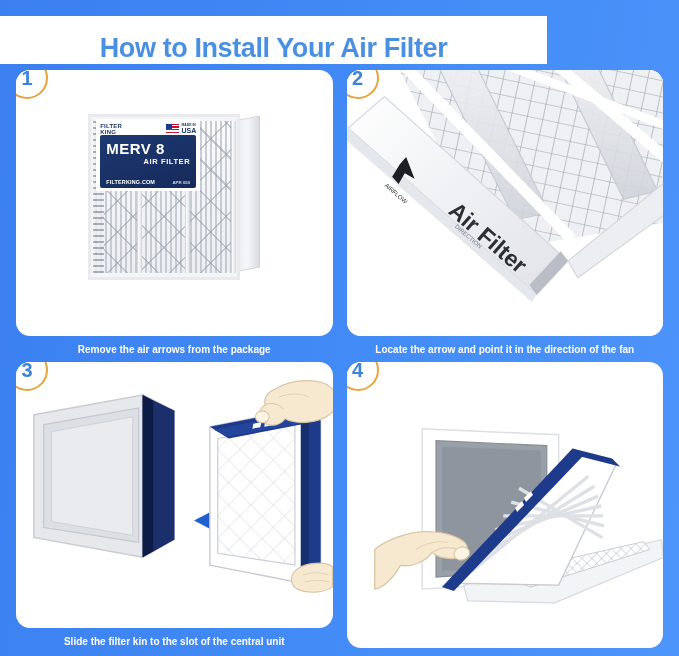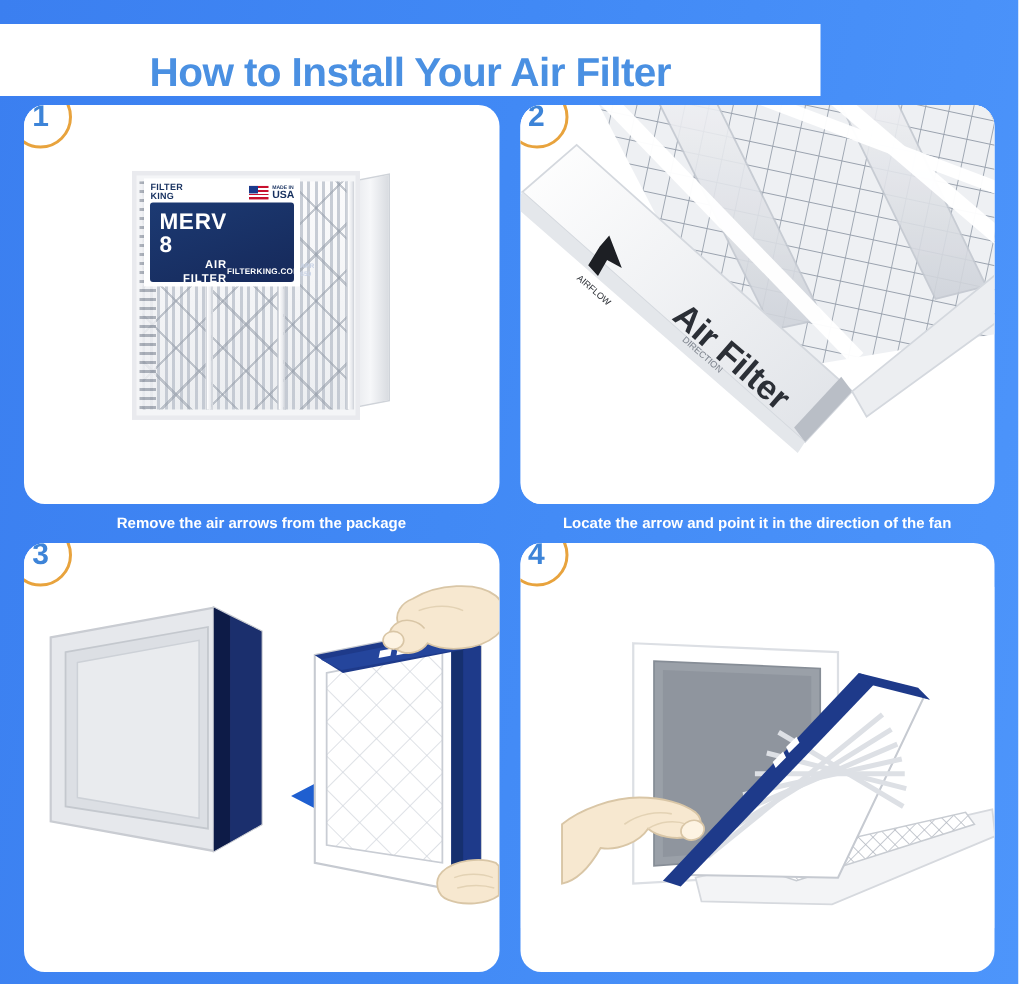"MERV 8" .p1-navy { flex-direction: row -> column }
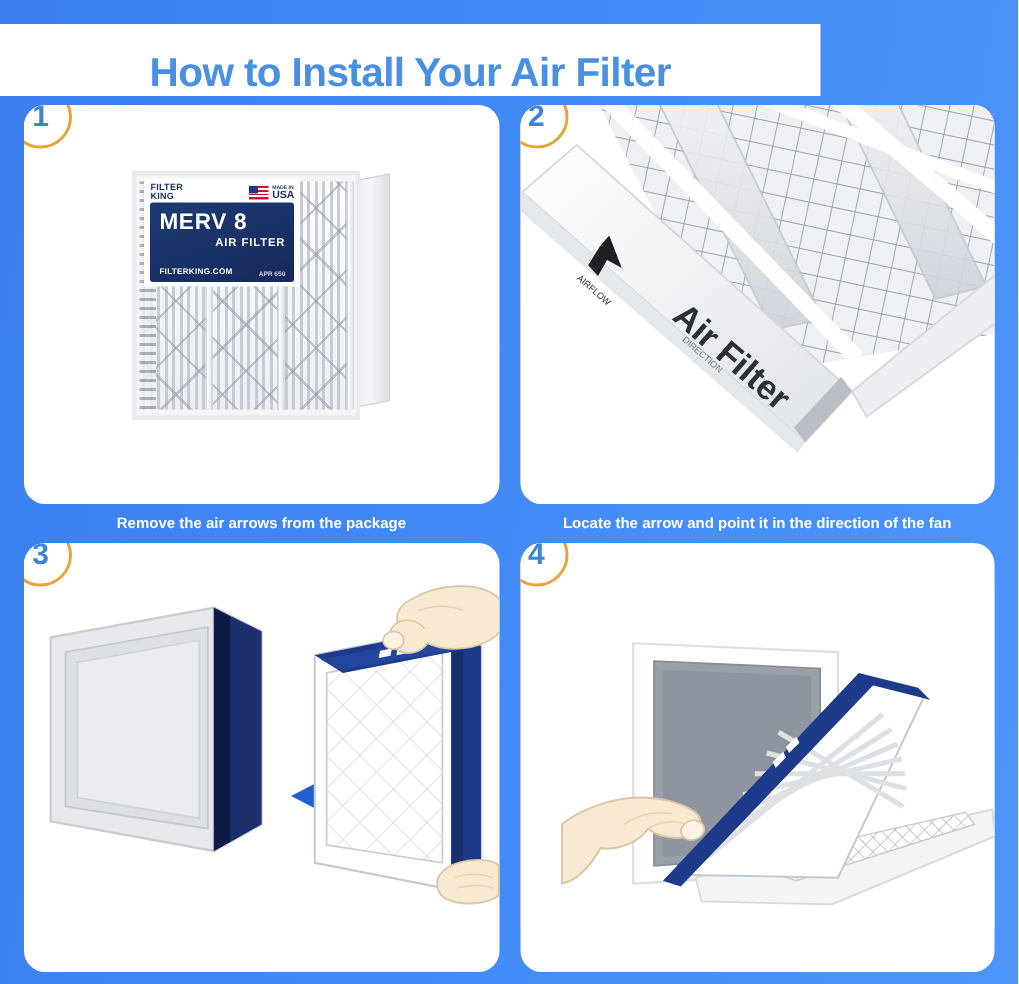"Slide the filter kin to" div.step-caption { html: none -> <div>Slide the filter kin to the slot of the central unit</div> }
